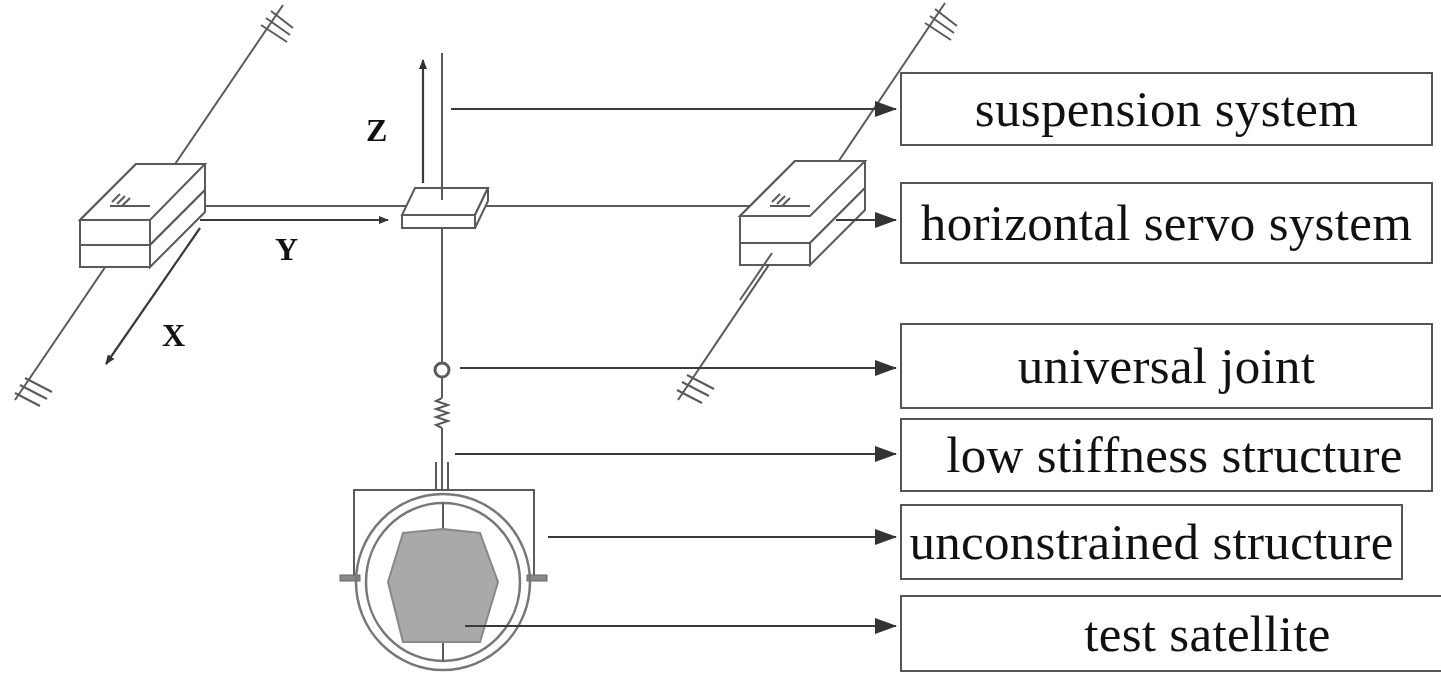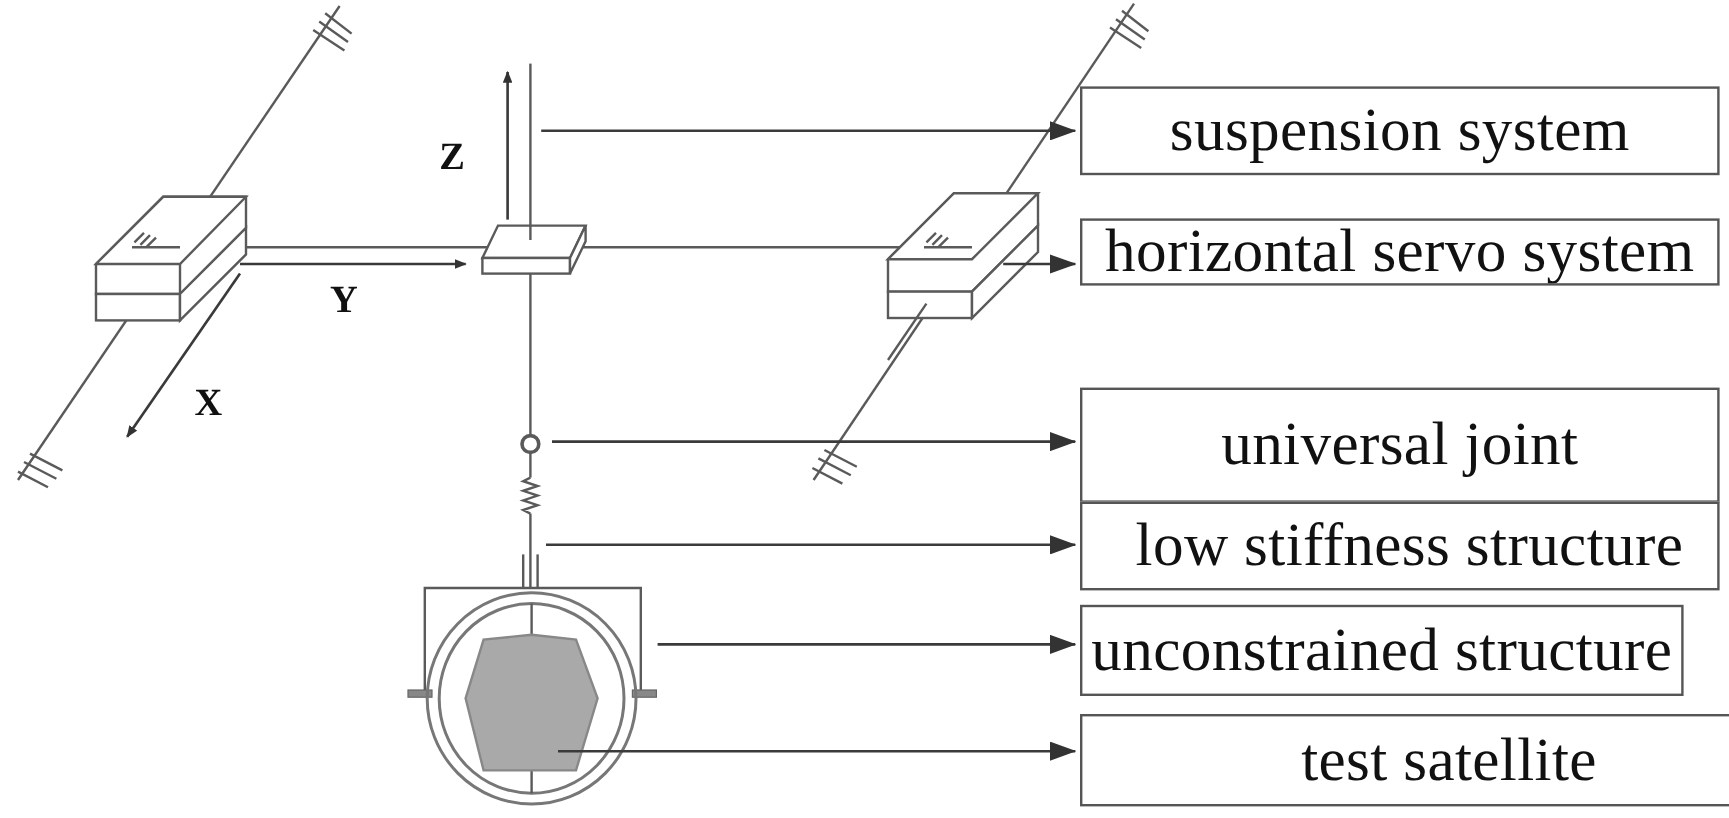"horizontal servo system" div.label-box { height: 56px -> 82px }
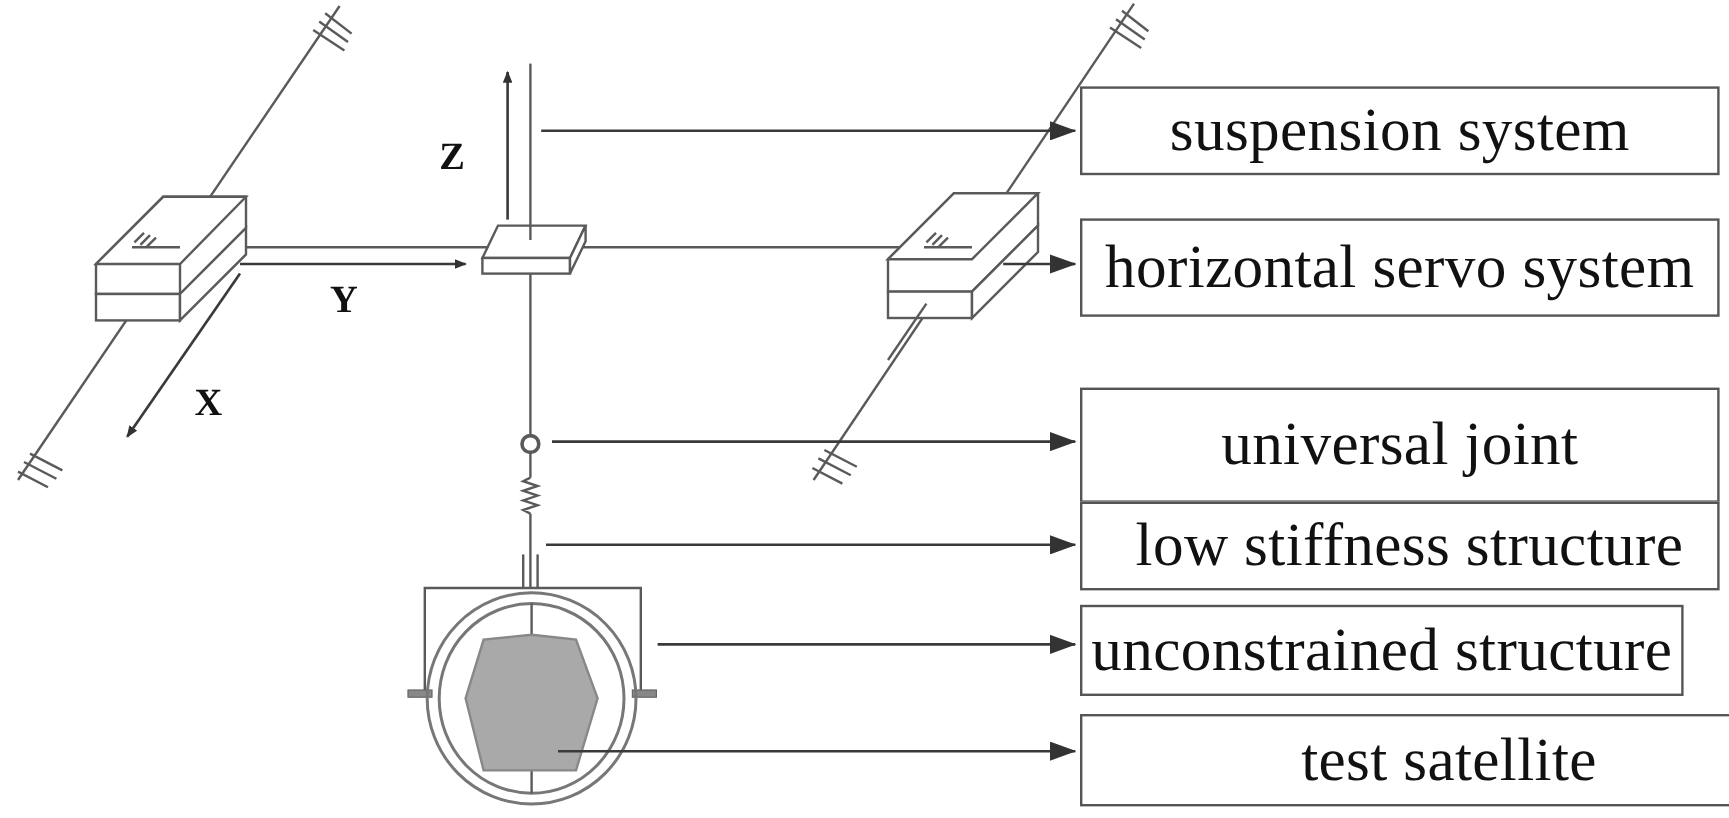"universal joint" div.label-box { height: 96px -> 86px }
